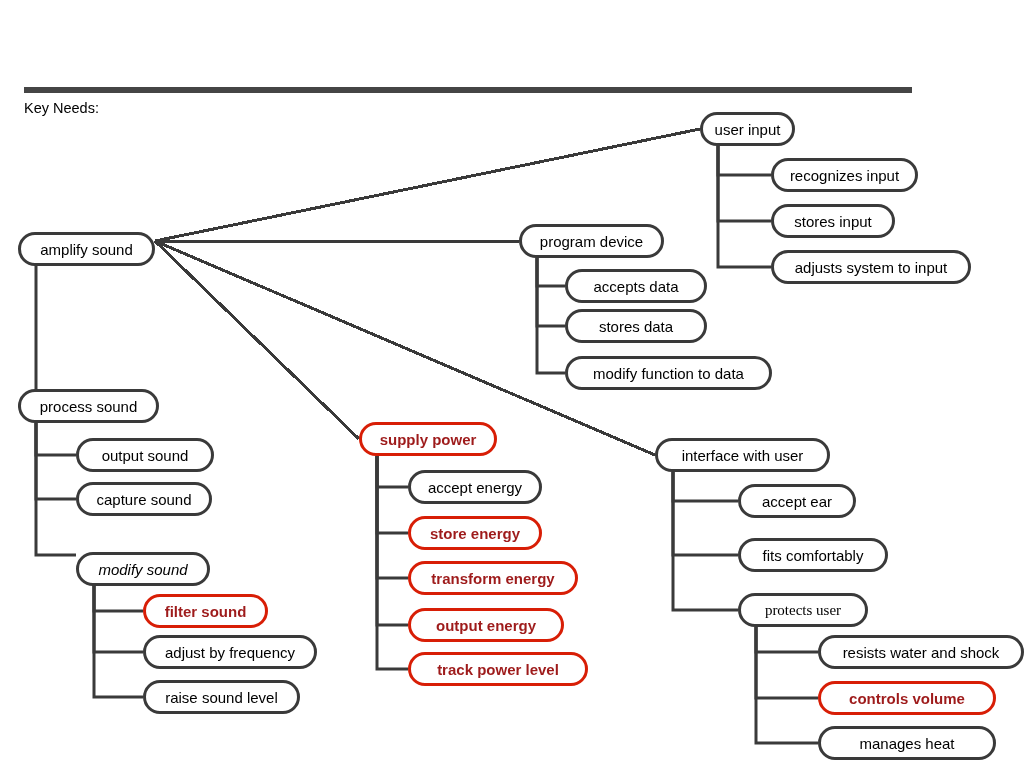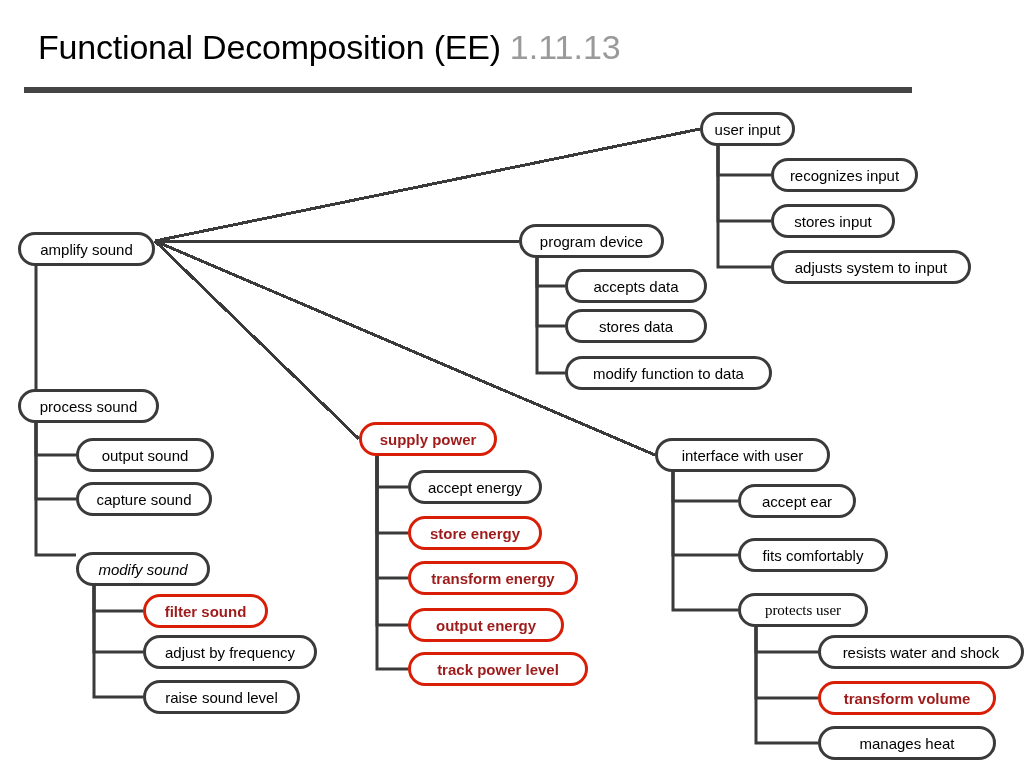"Functional Decomposition (EE) 1.11.13" div { html: <div> <span>Functional Decomposition (EE)</span><span>1.11.13</span> </div> -> none }
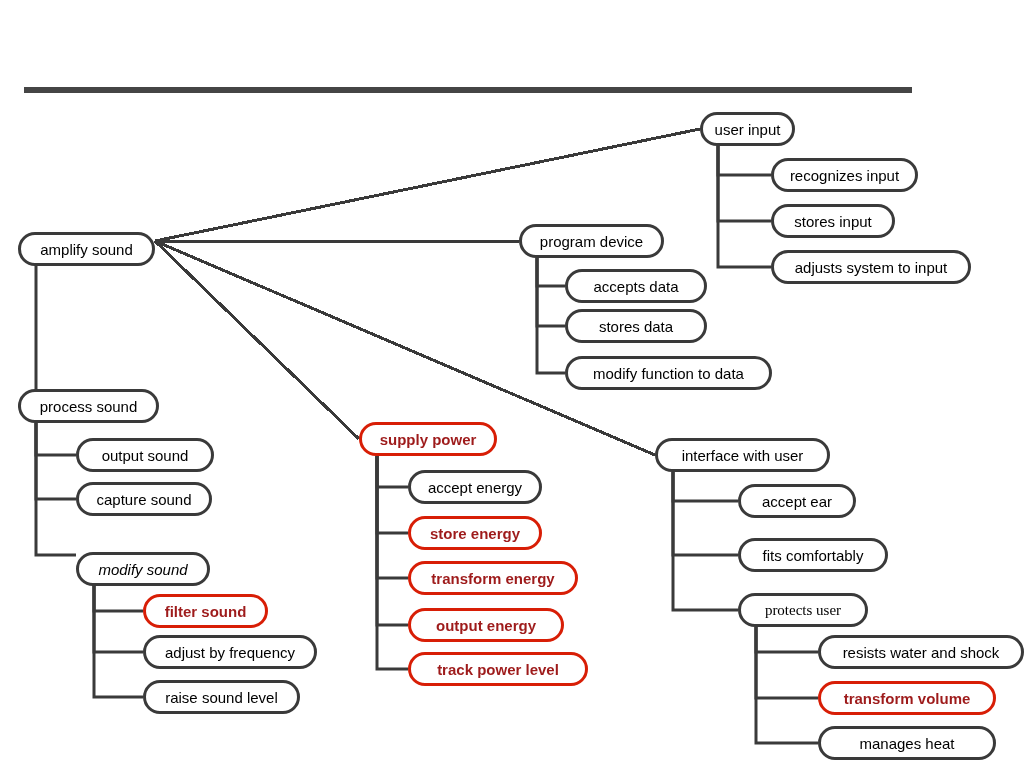"Key Needs:" div { html: none -> <div>Key Needs:</div> }
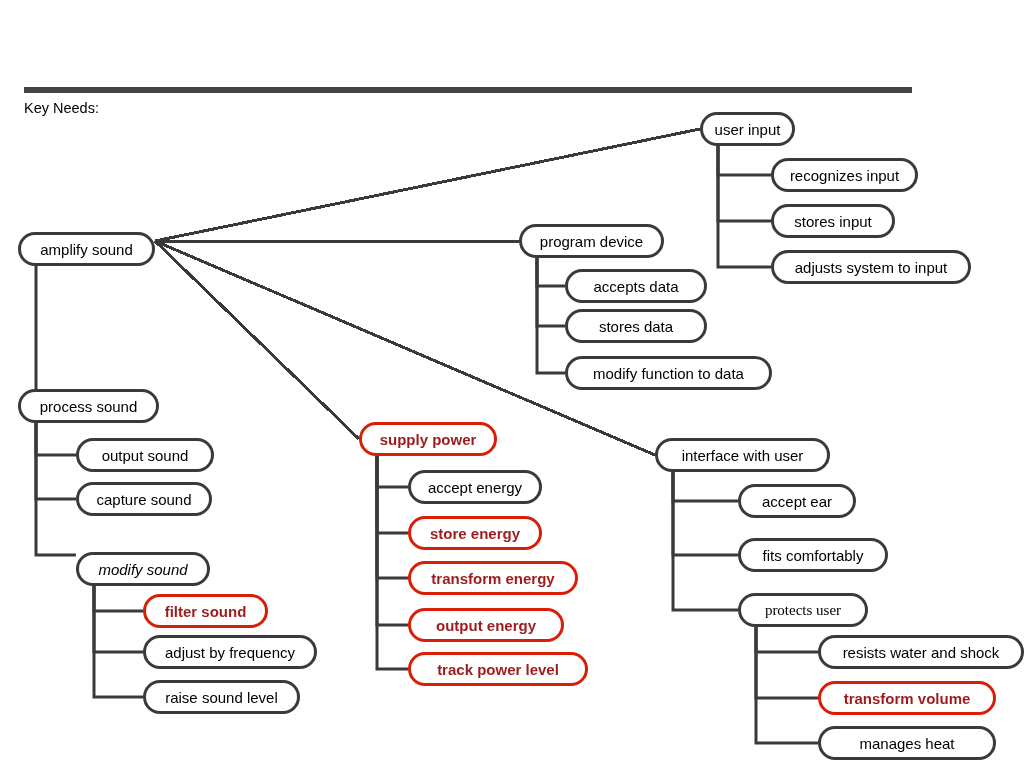"transform volume" span { text: transform -> controls }
